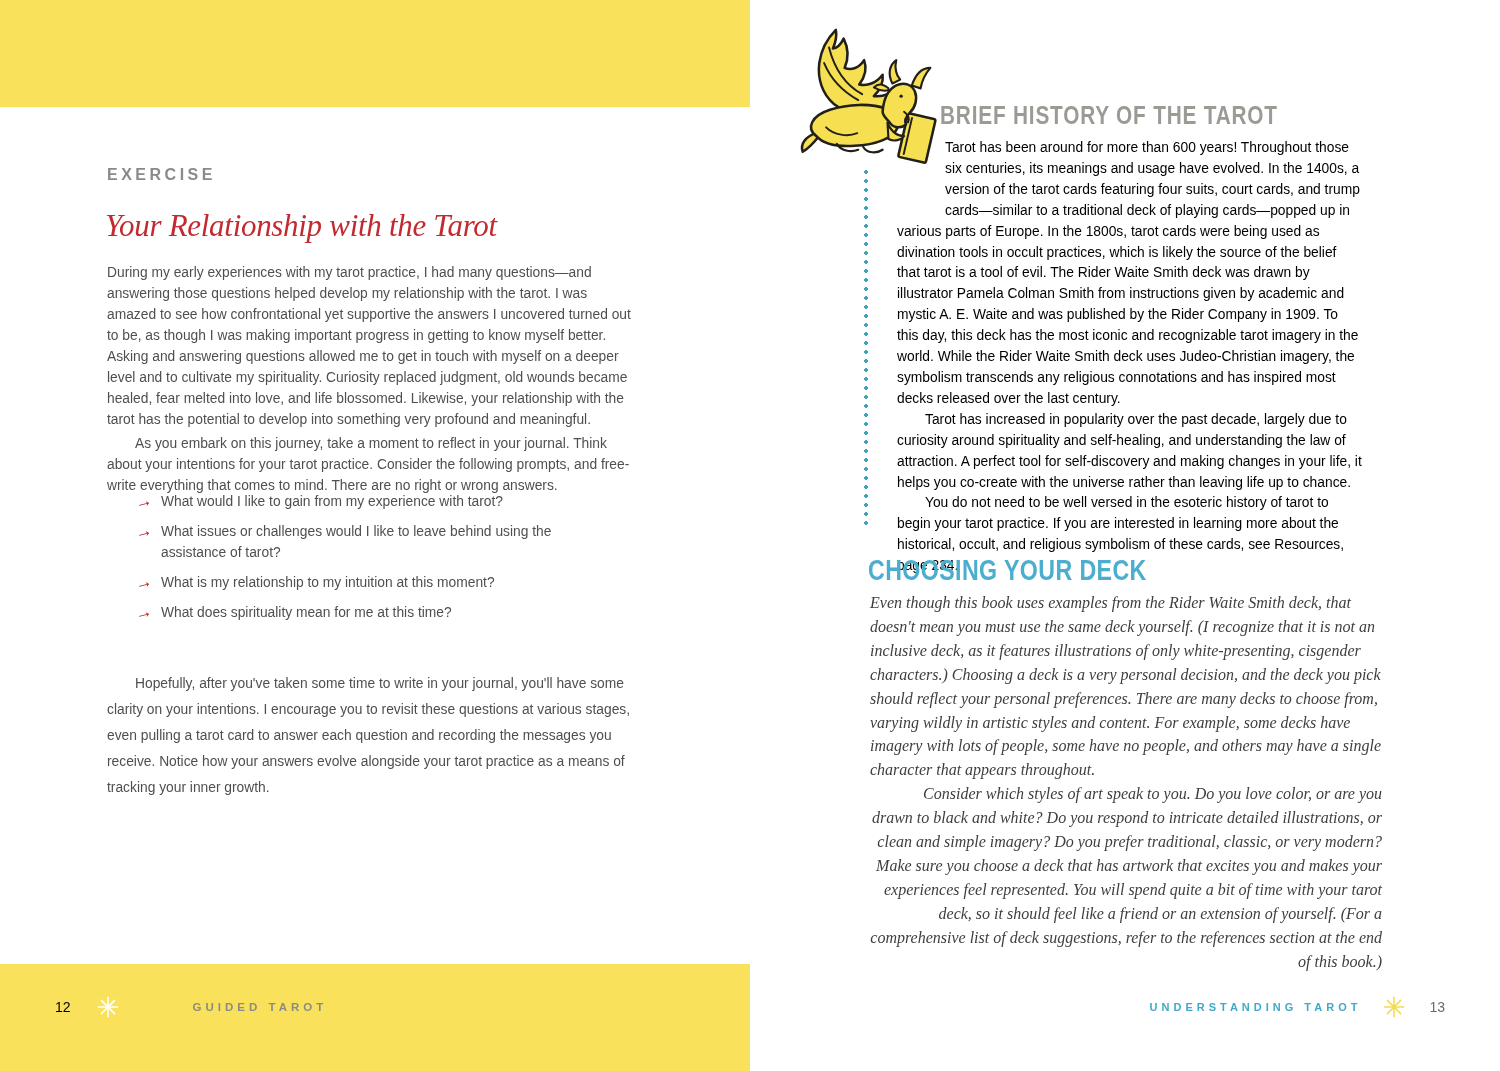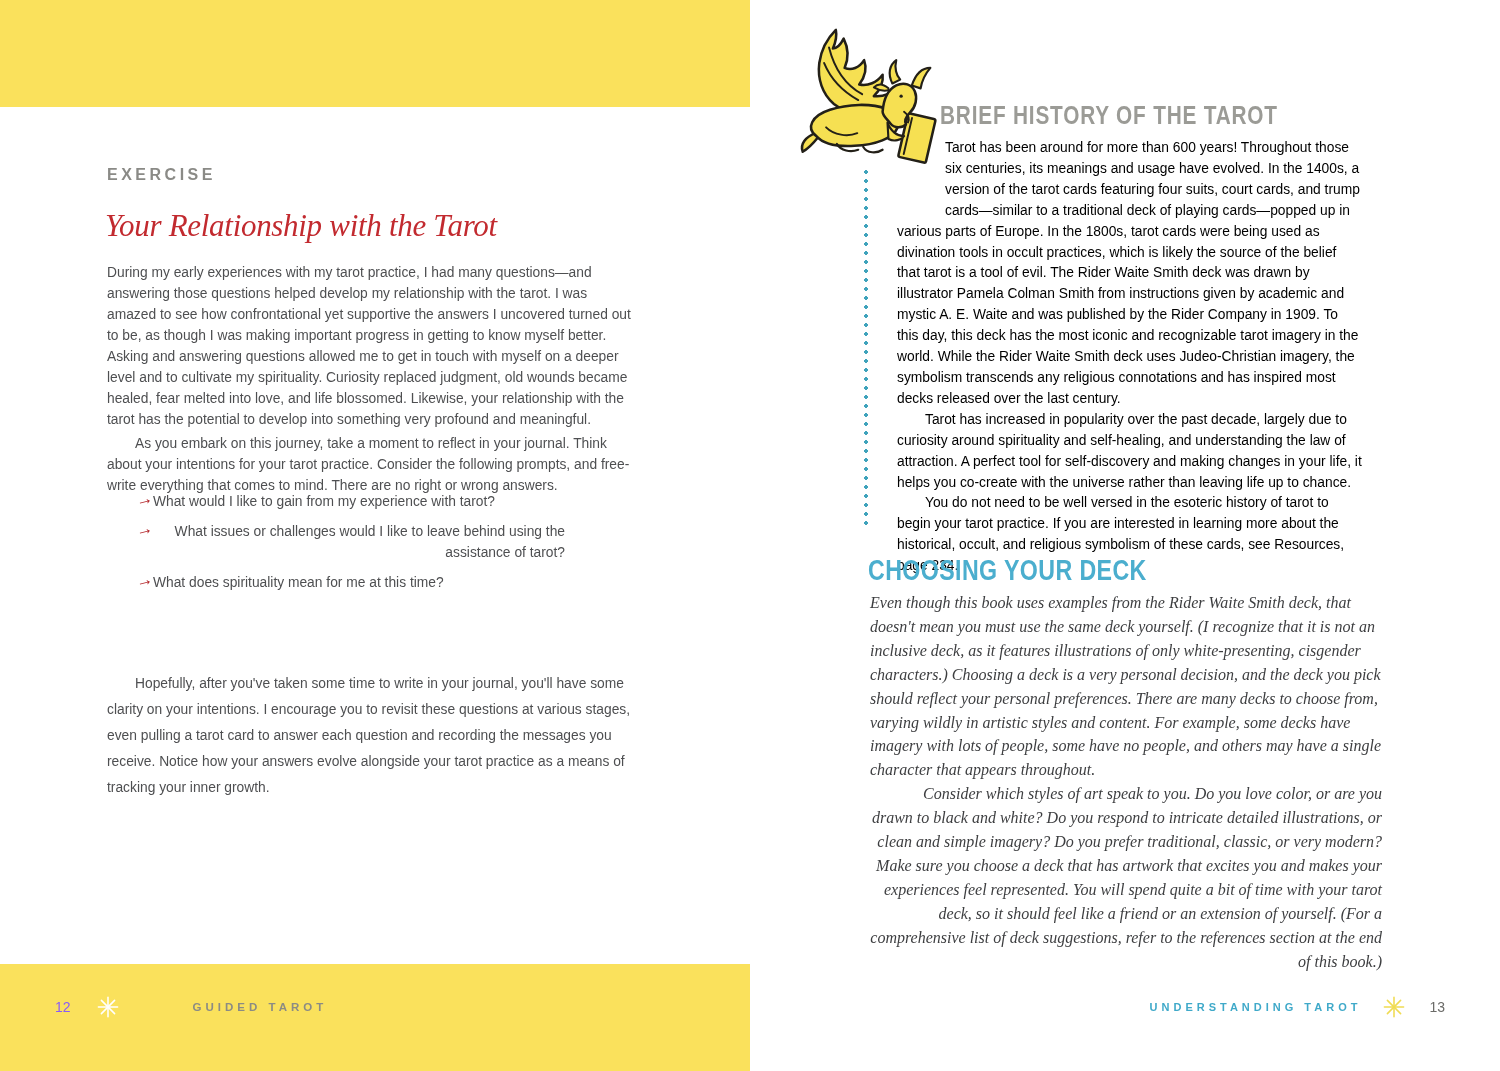"What would I like to" .prompts { left: 127px -> 135px; text-align: right -> none }
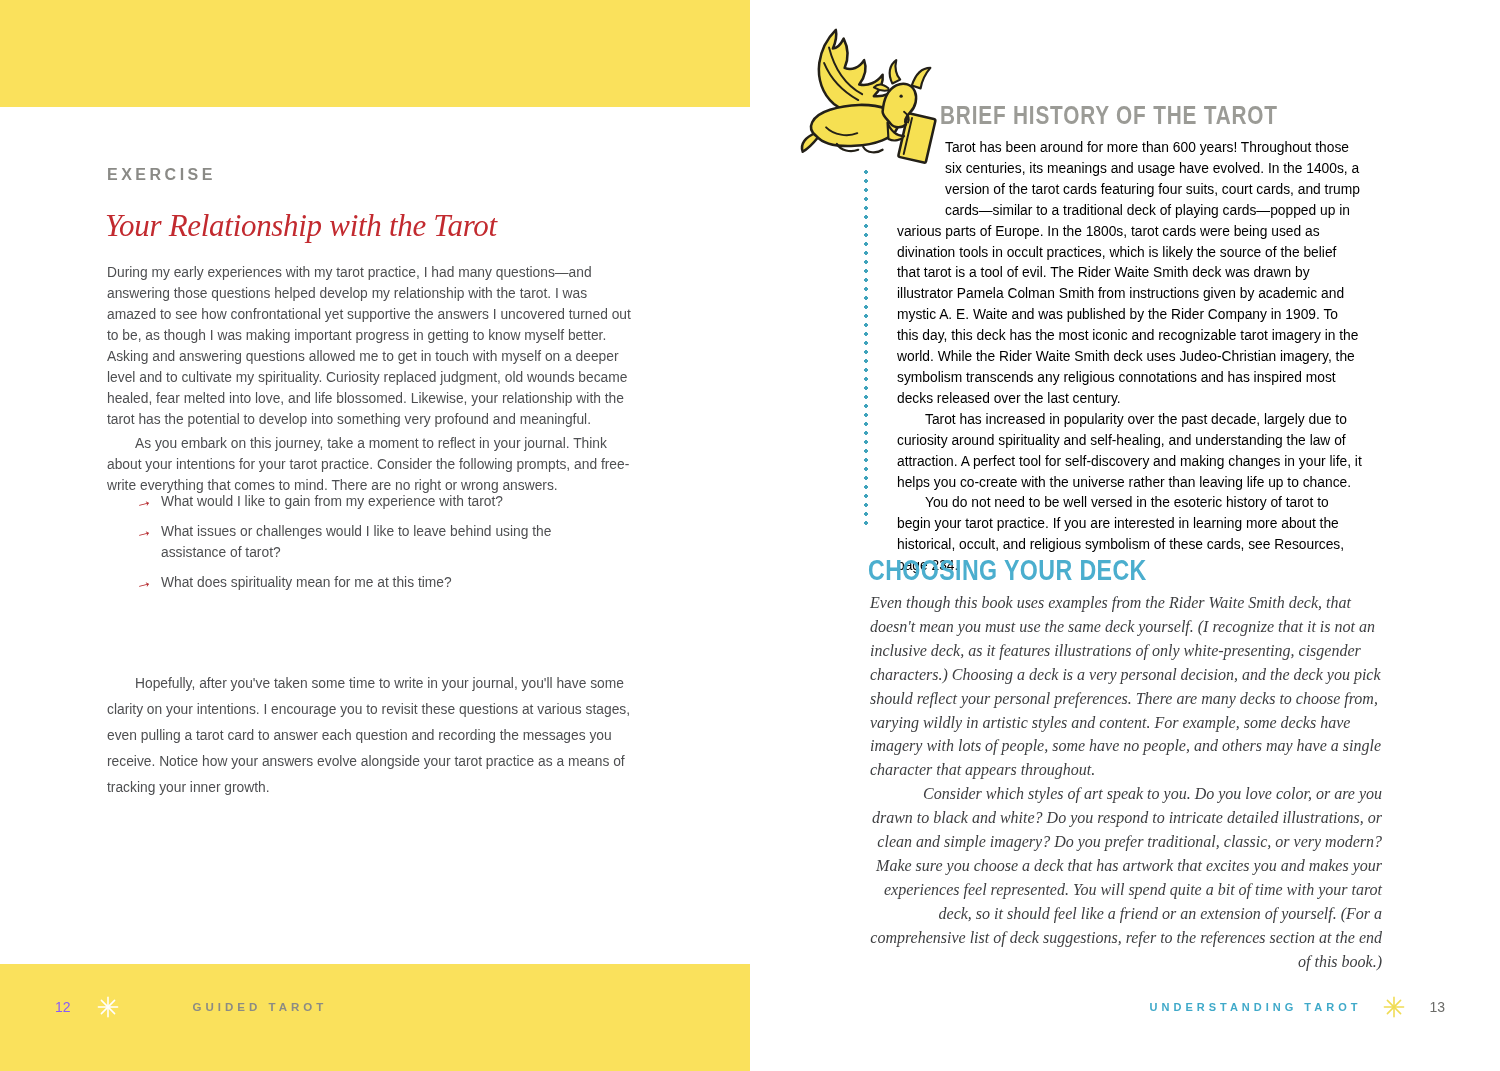"What is my relationship to" div.prompt-row { html: none -> <div> <span></span> <span>What is my relationship to my intuition at this moment?</span> </div> }
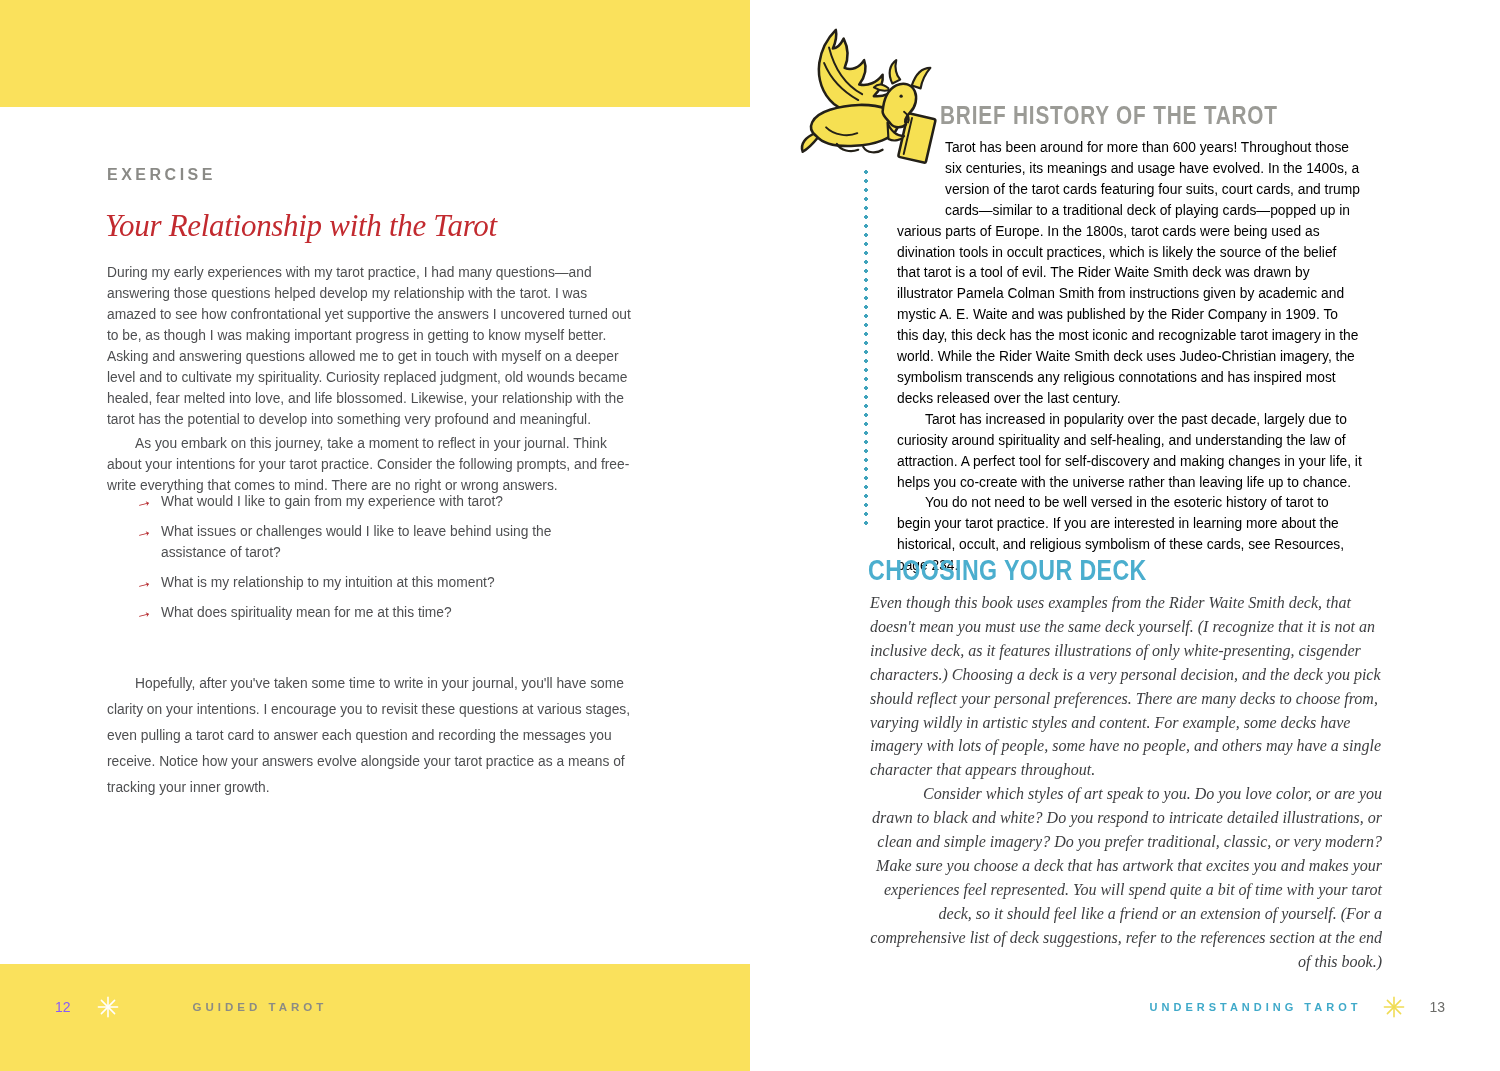"12" .footer-left .pagenum { color: #8b5cf6 -> #000000 }
